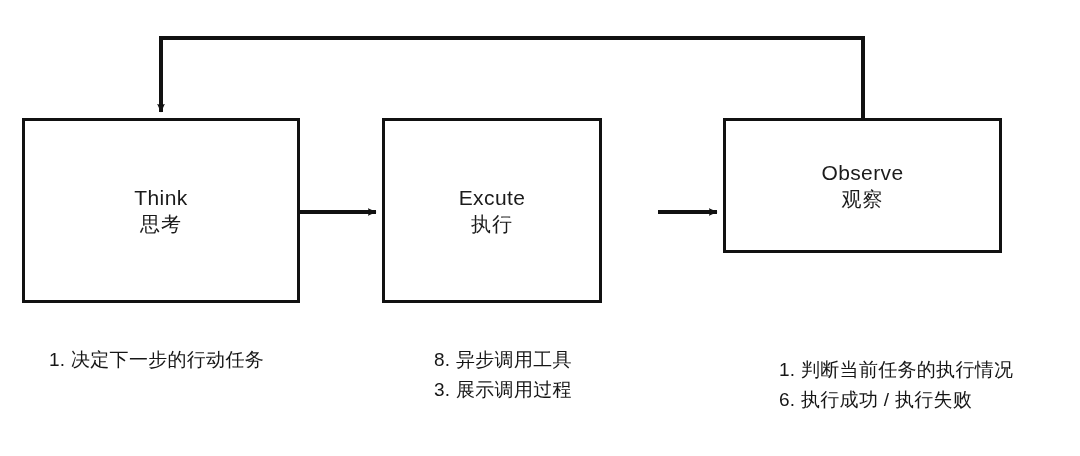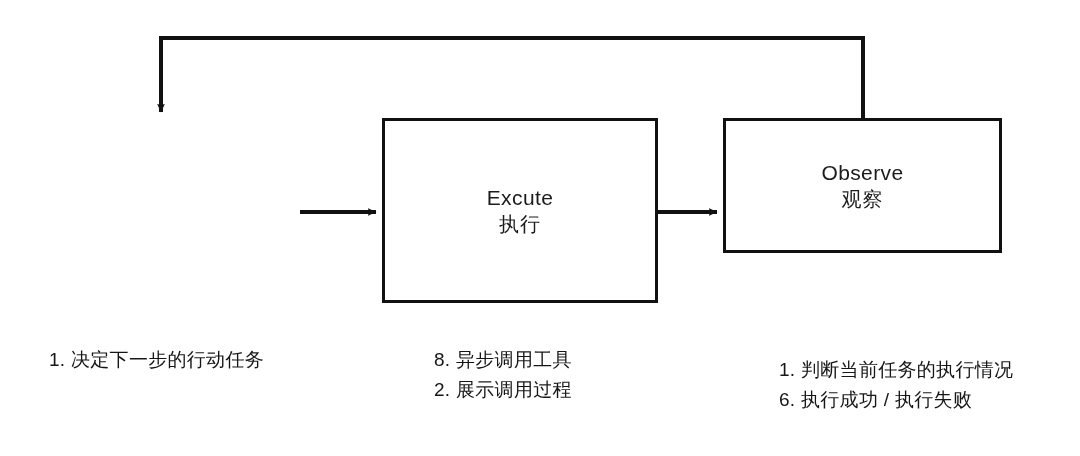"Think" div.node-box { html: none -> <div> <span>Think</span> <span>思考</span> </div> }
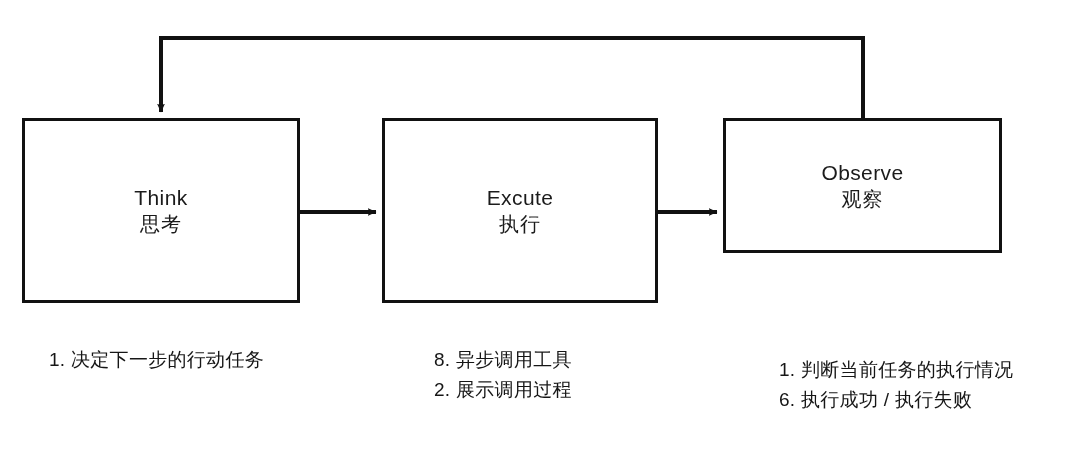"Excute" #node-excute { width: 276px -> 220px }
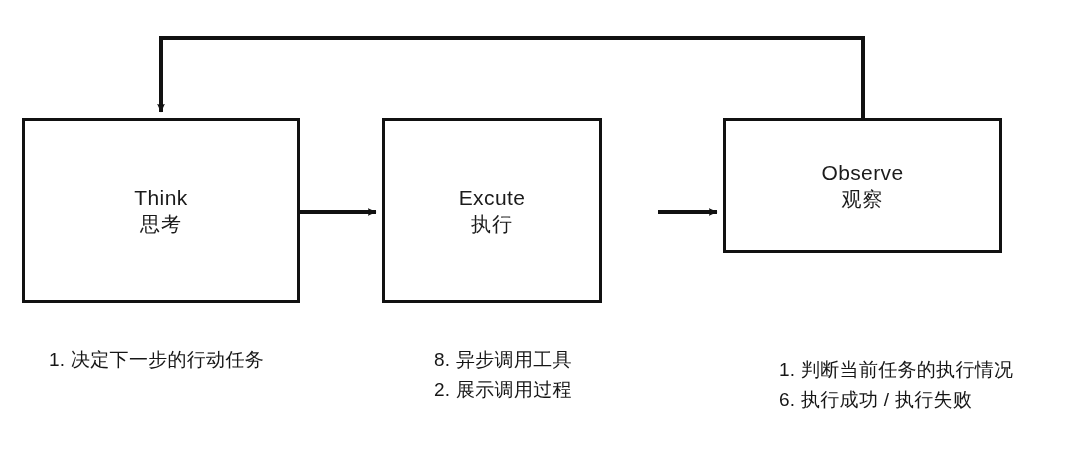"2. 展示调用过程" span.detail-item { text: 2 -> 3 }
